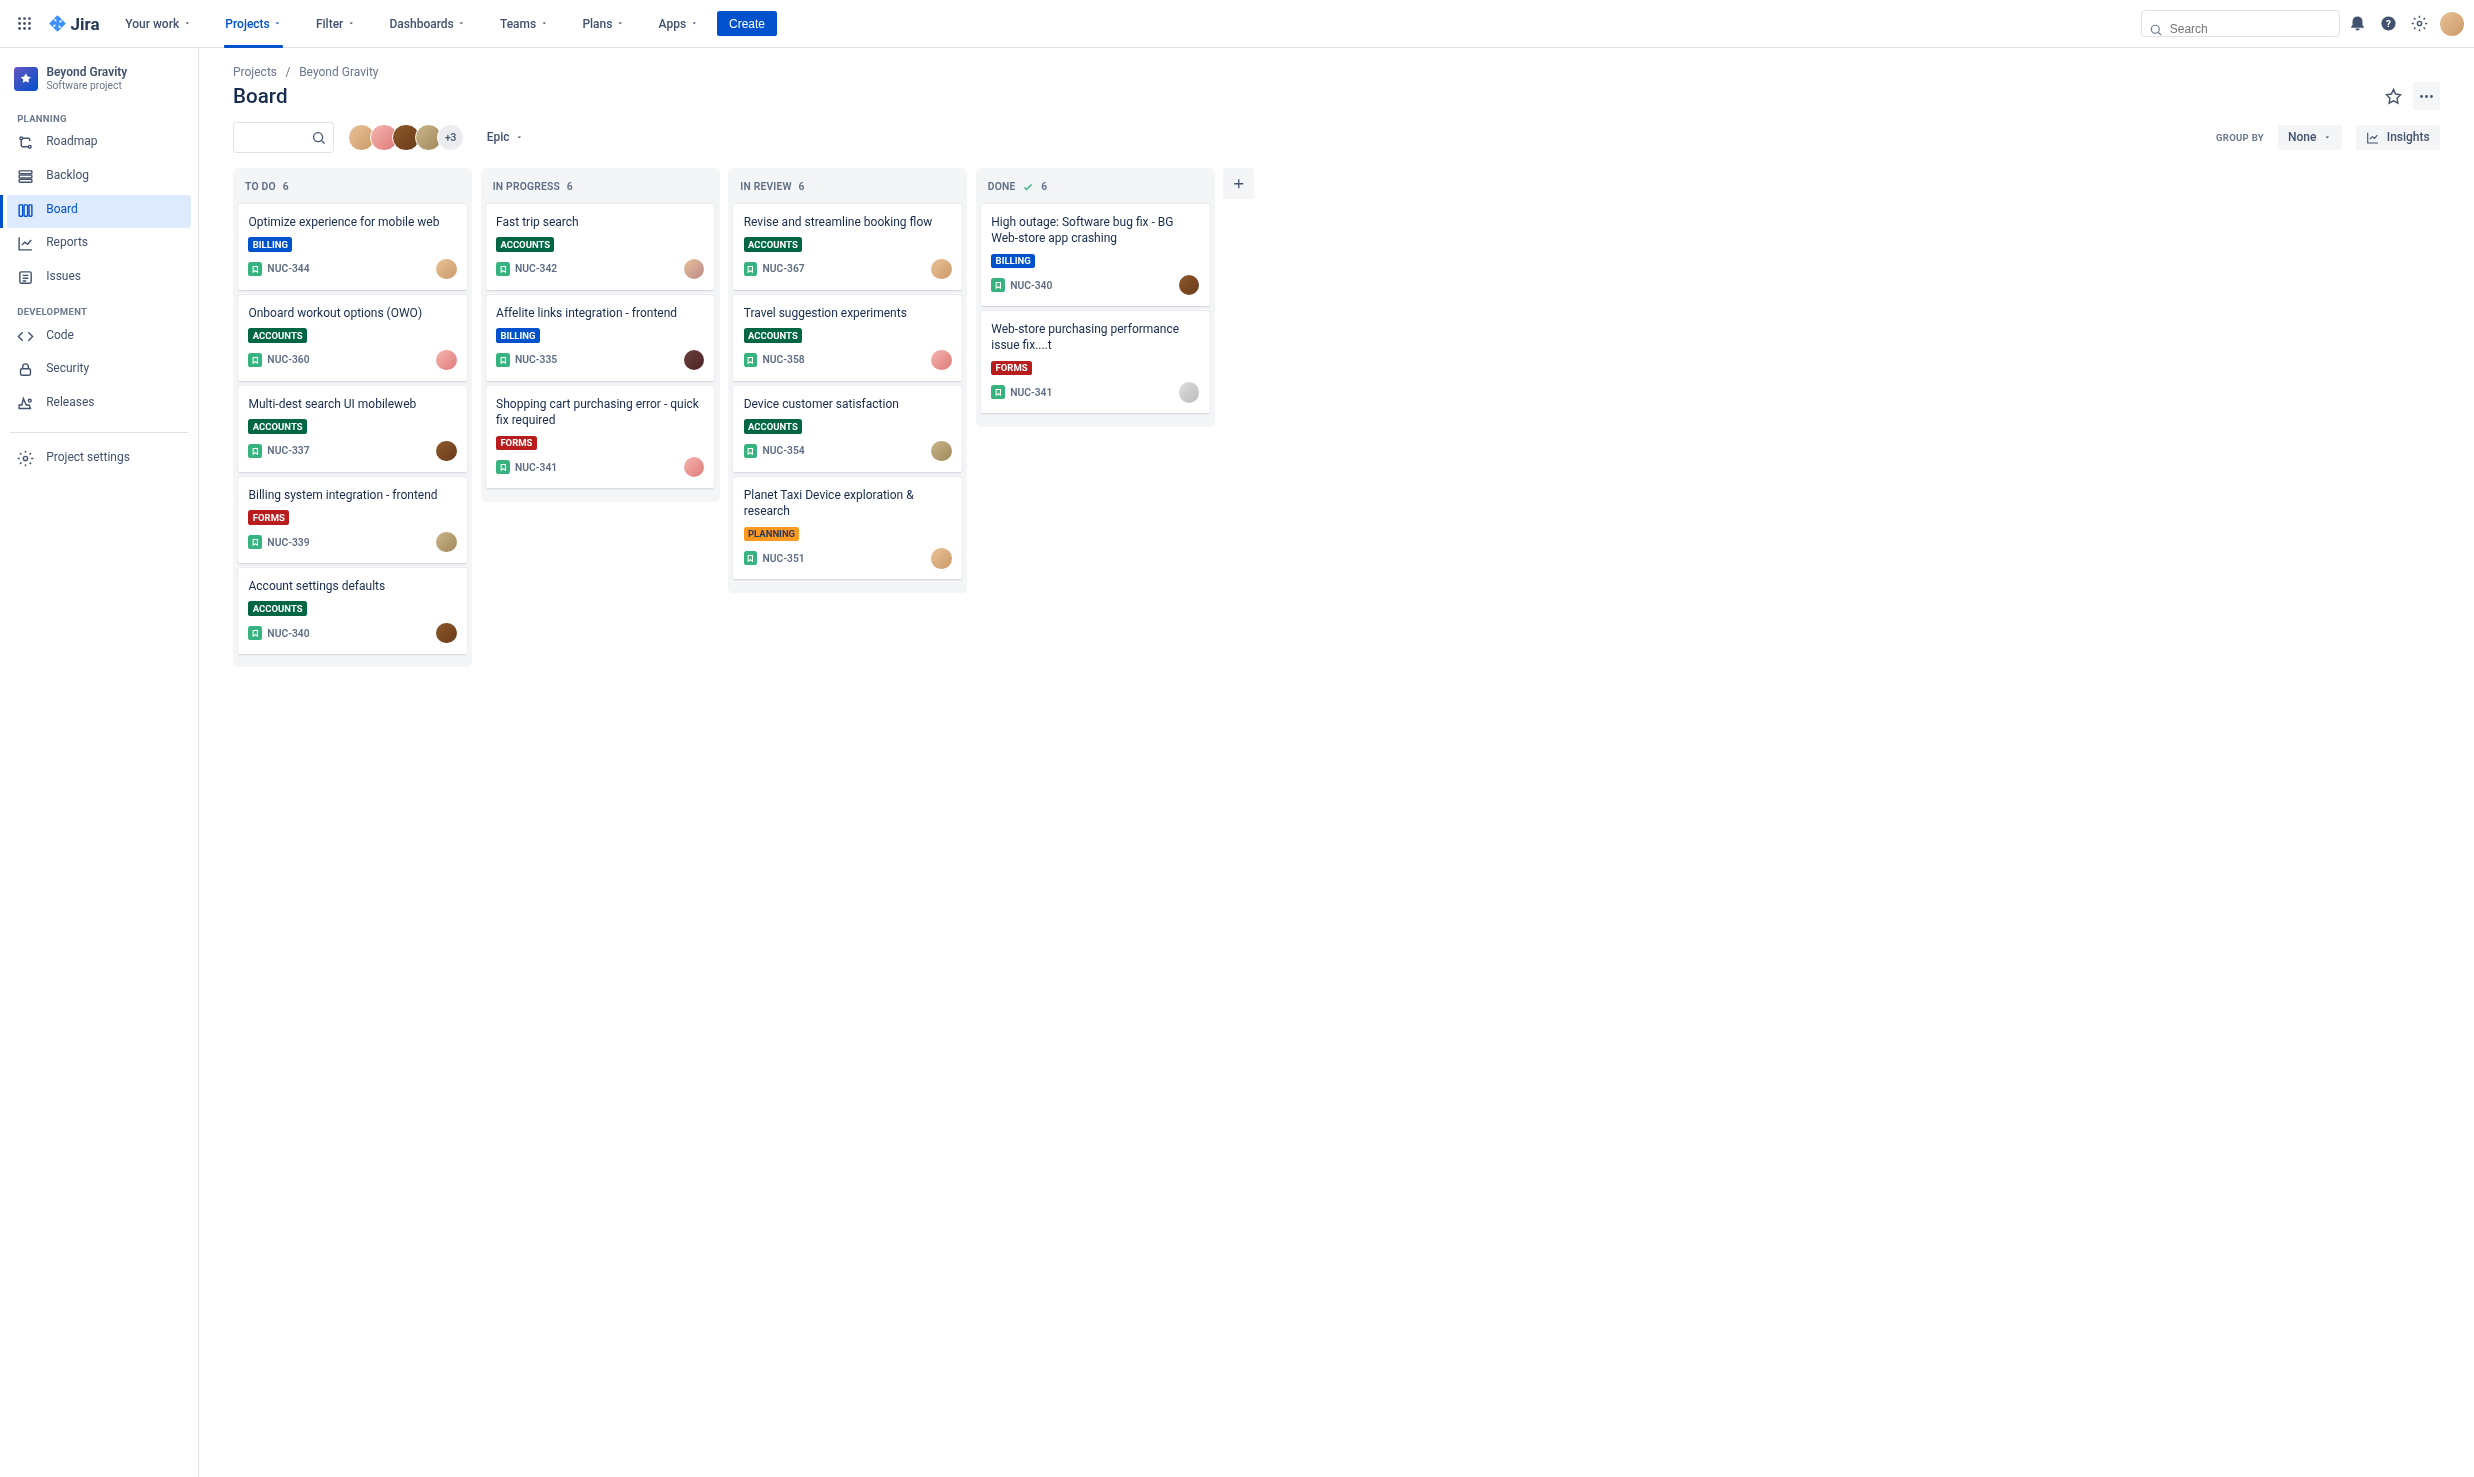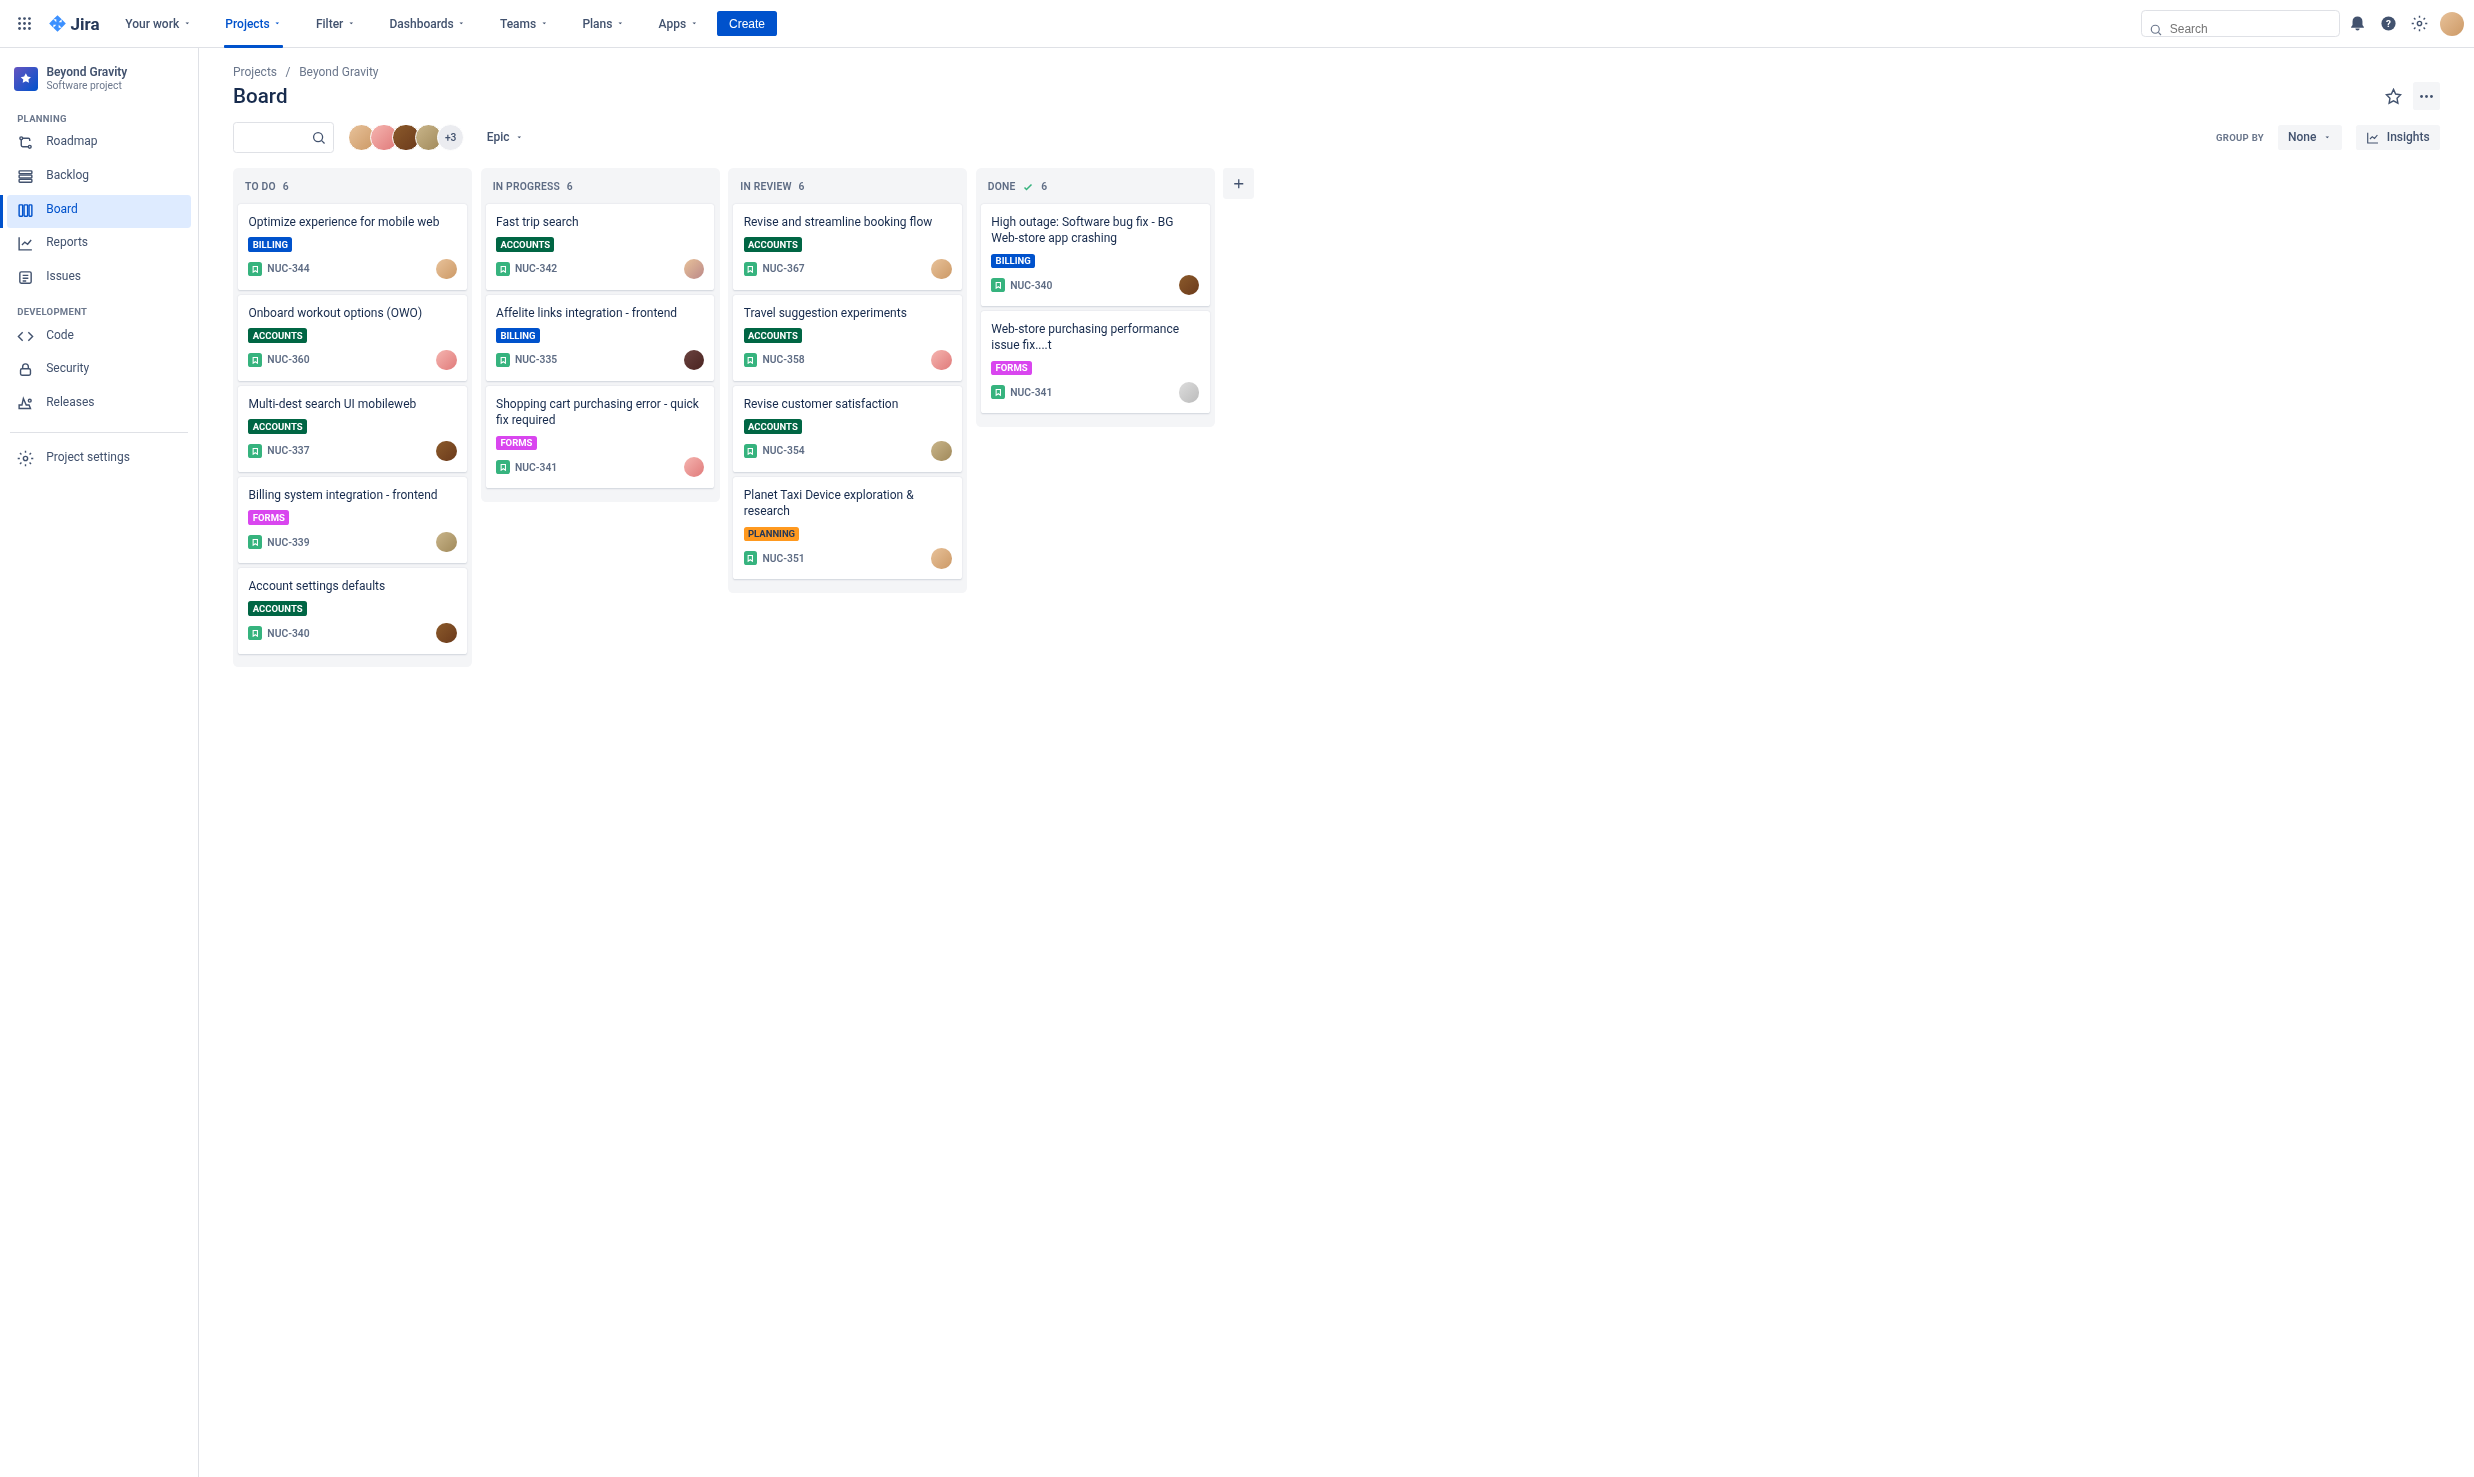"FORMS" .epic-FORMS { background: #d946ef -> #b91c1c }
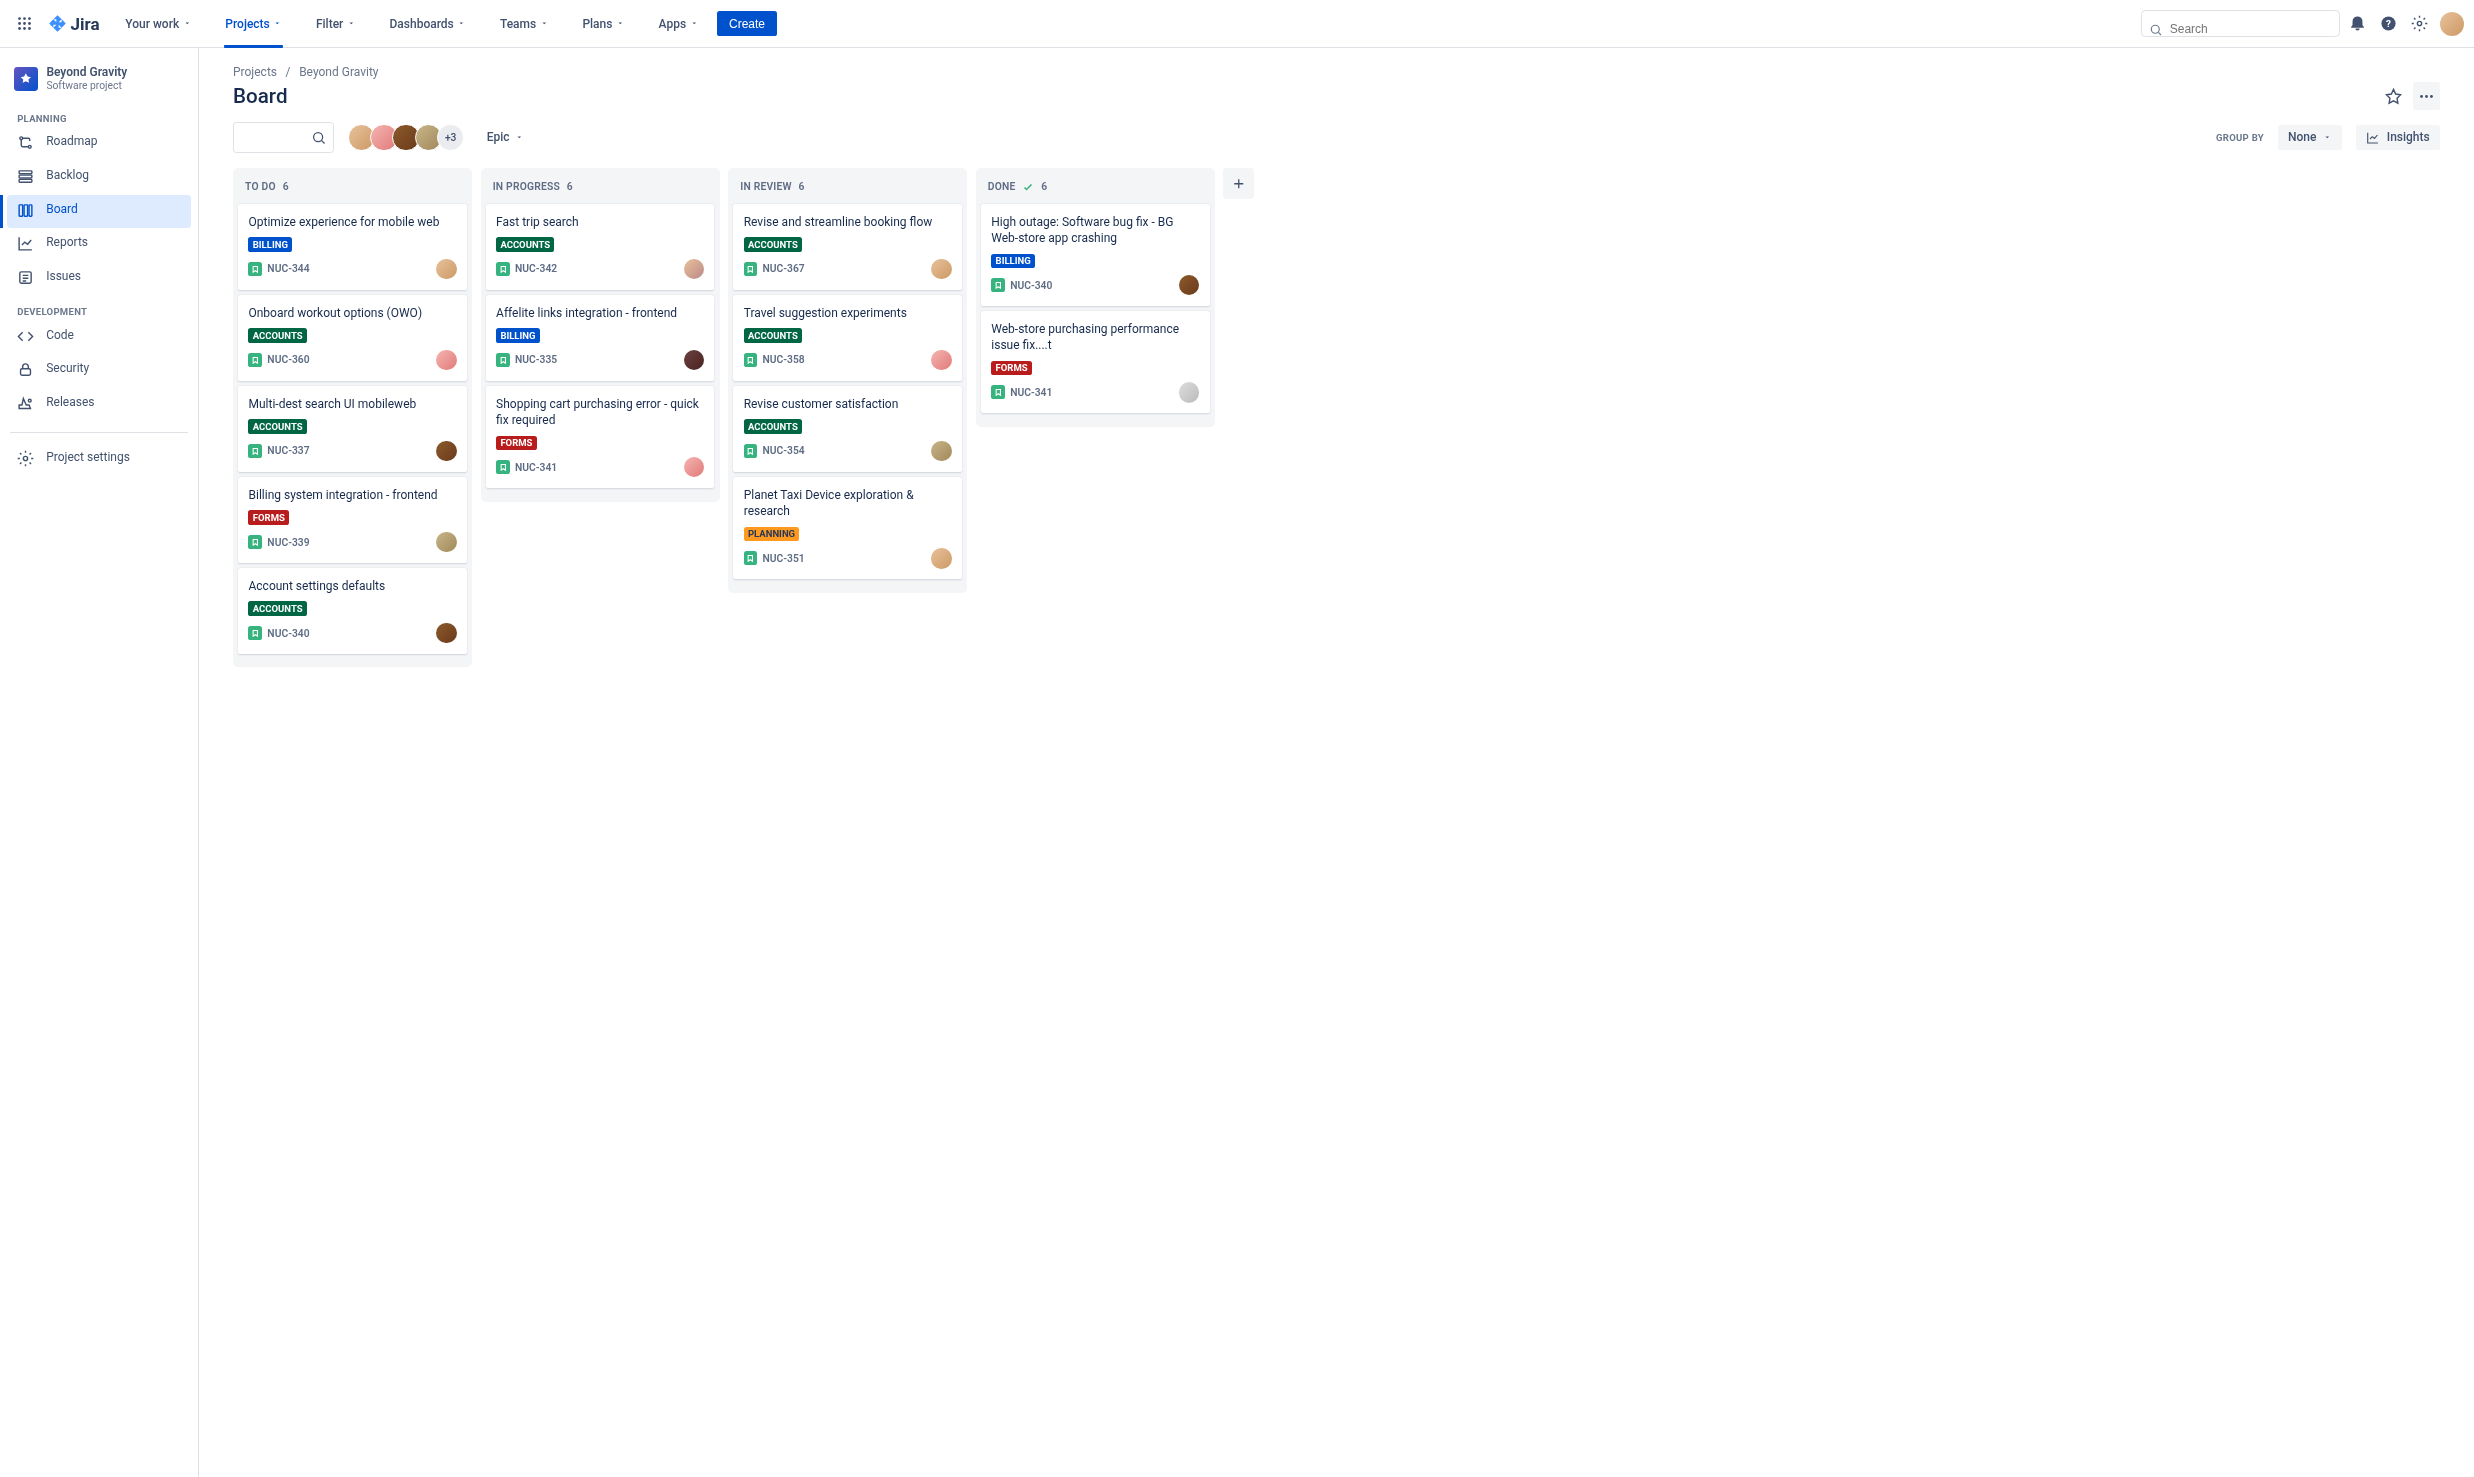"Revise customer satisfaction" div.card-title { text: Revise -> Device }
